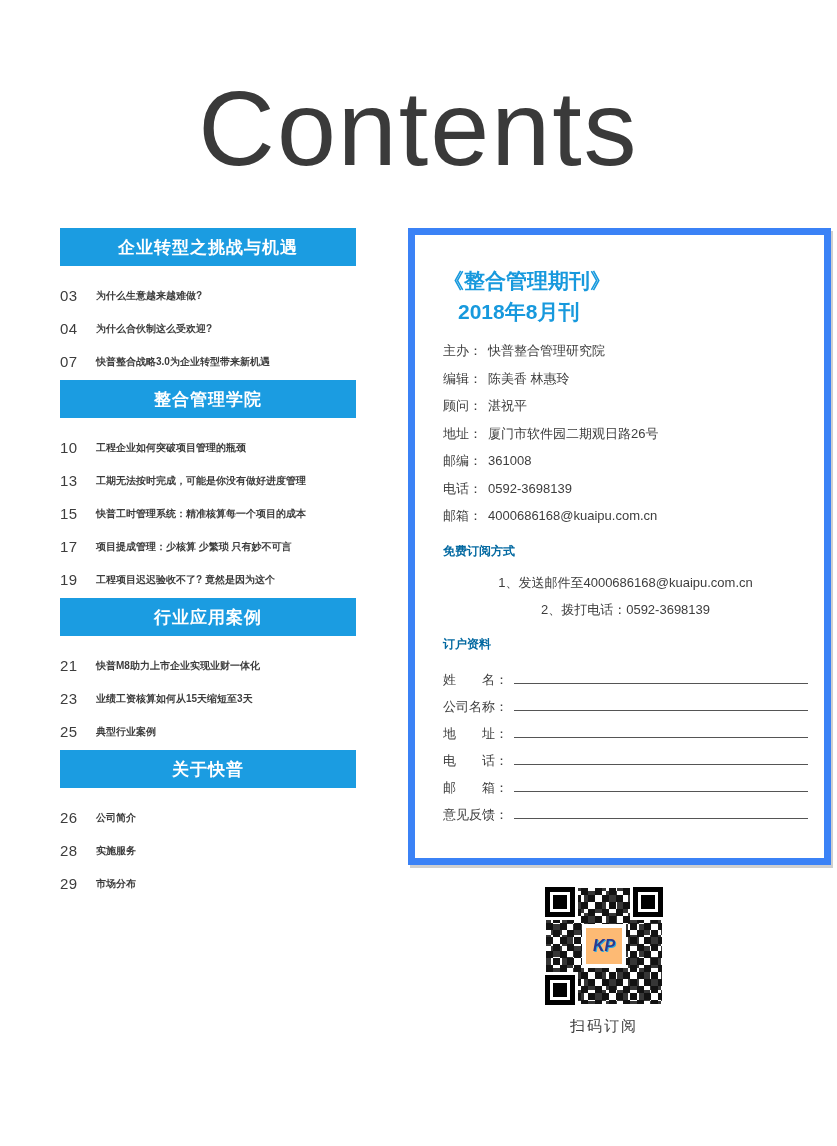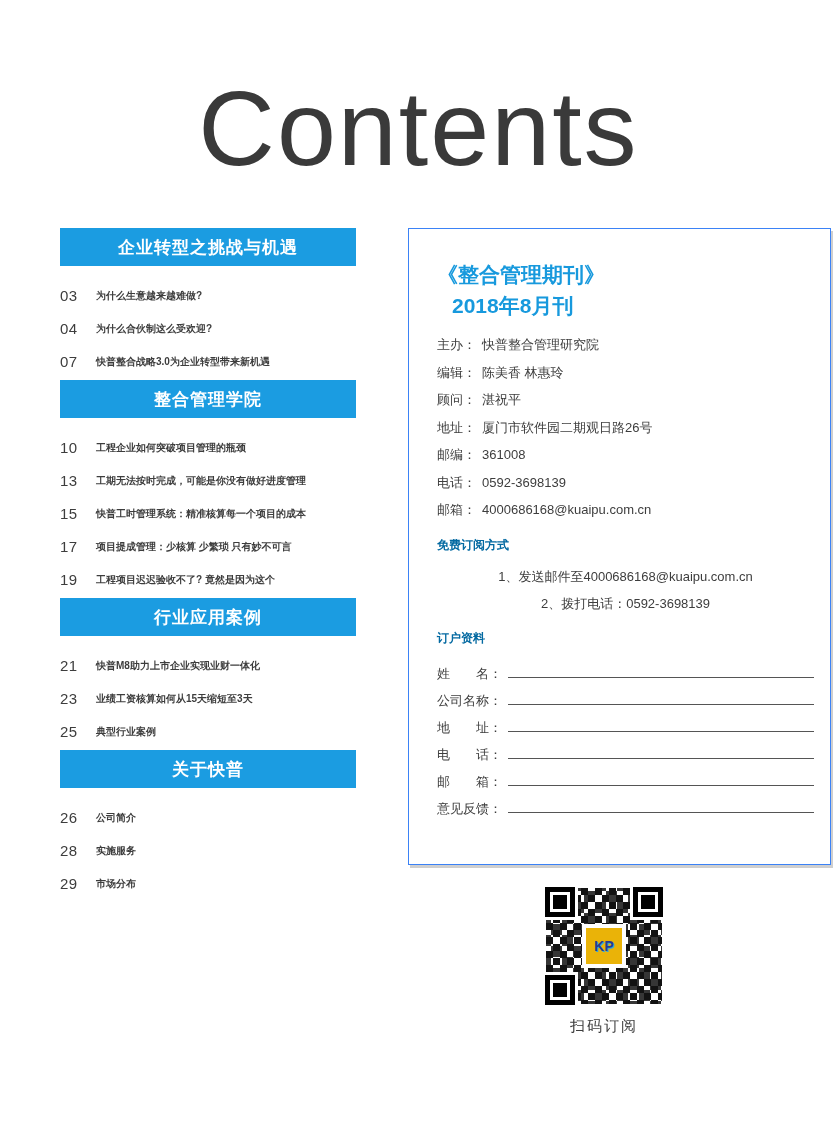"《整合管理期刊》" .panel { border: 1px solid #3b82f6 -> 7px solid #3b82f6 }
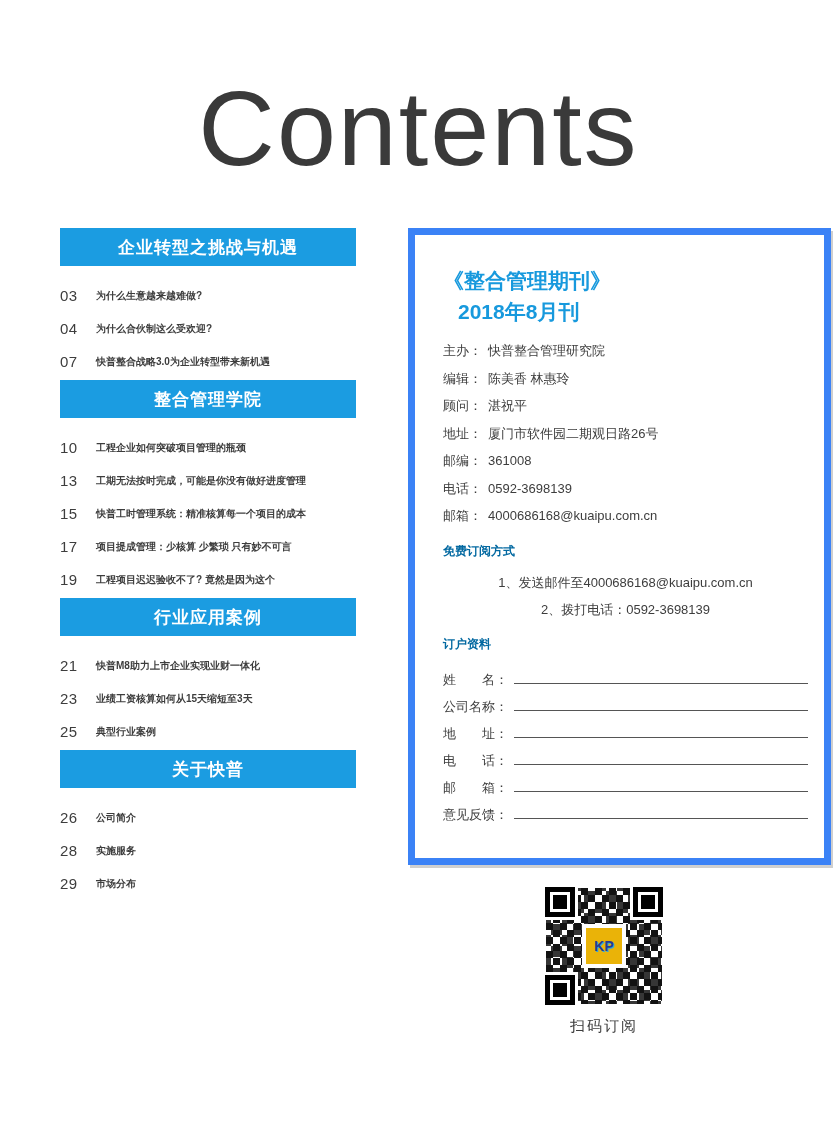"KP" .qr-logo { background: #eab308 -> #fdba74; font-size: 14px -> 16px; font-style: none -> italic }
